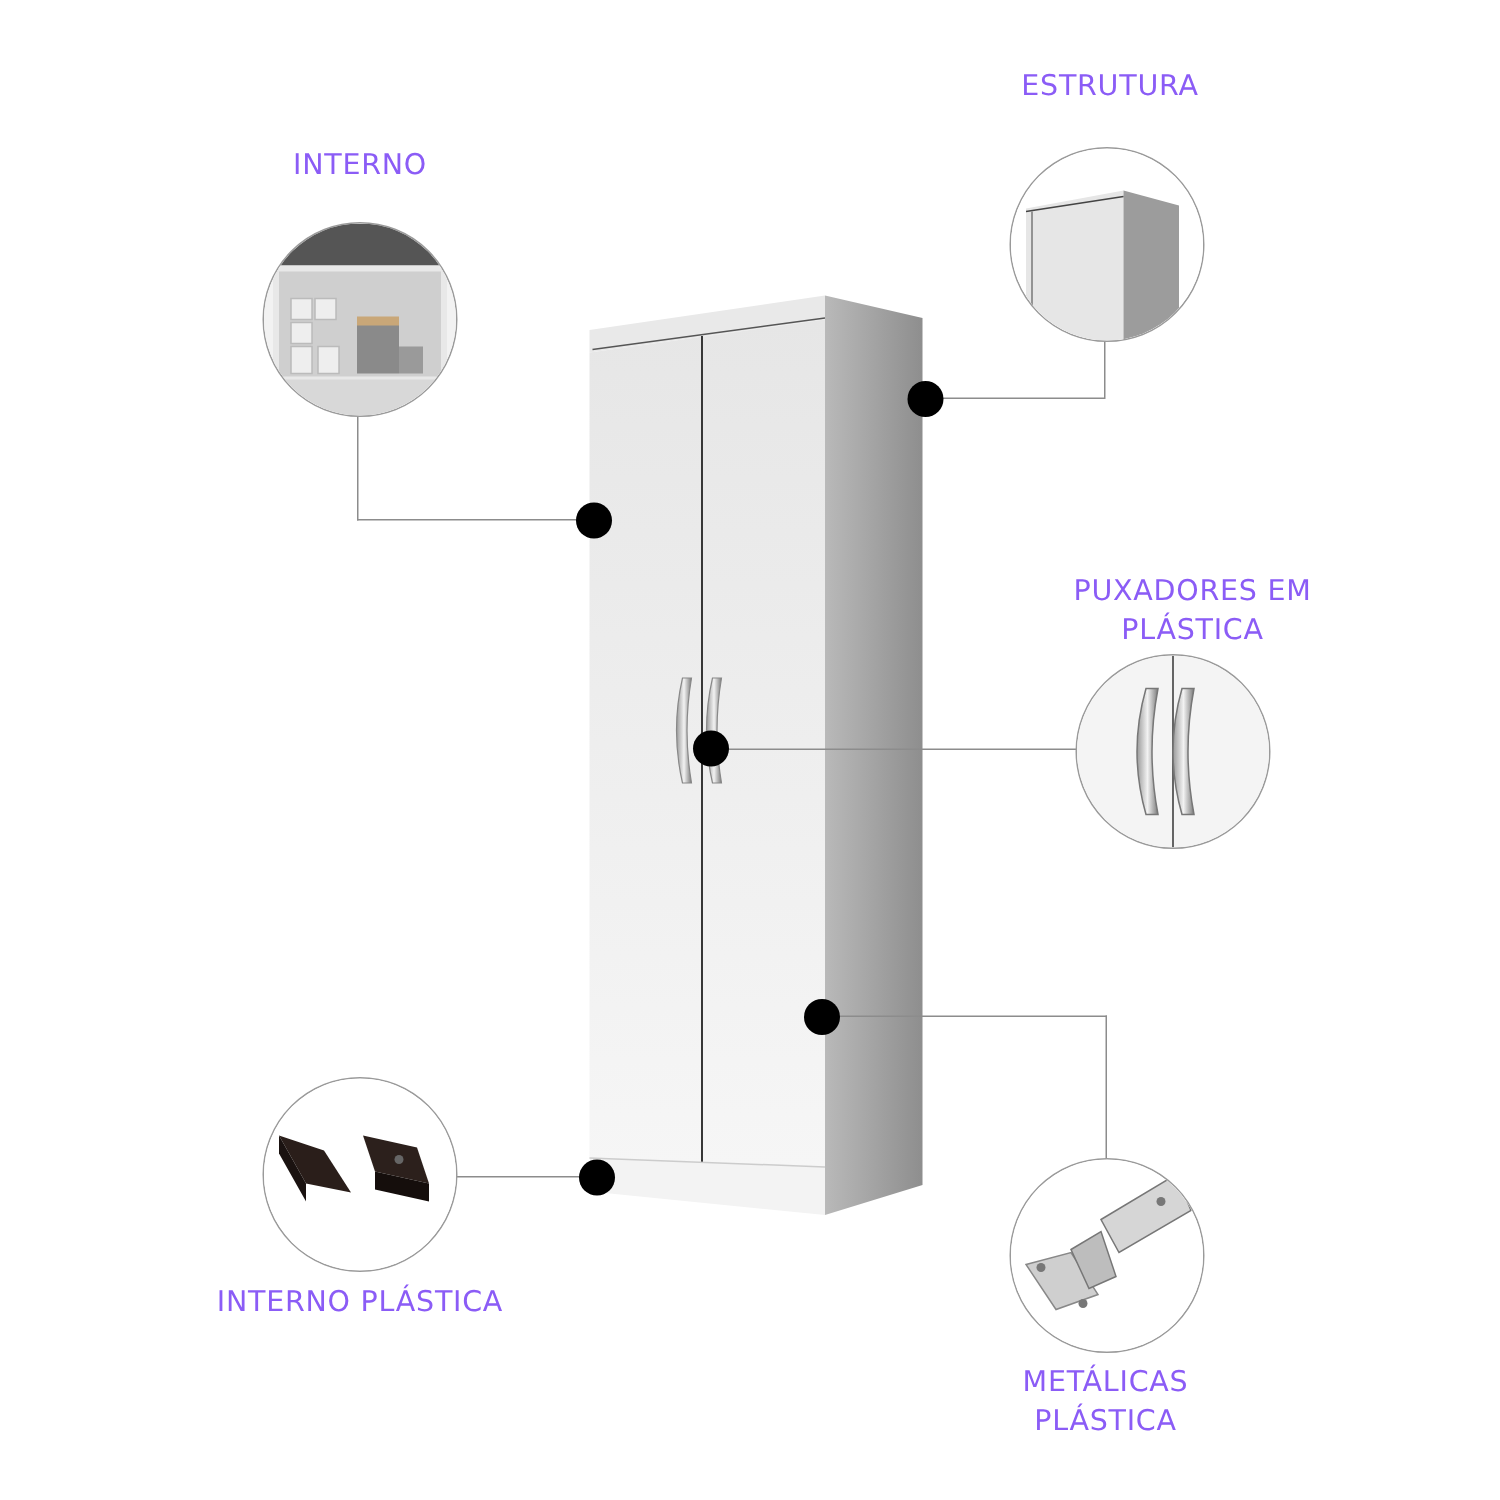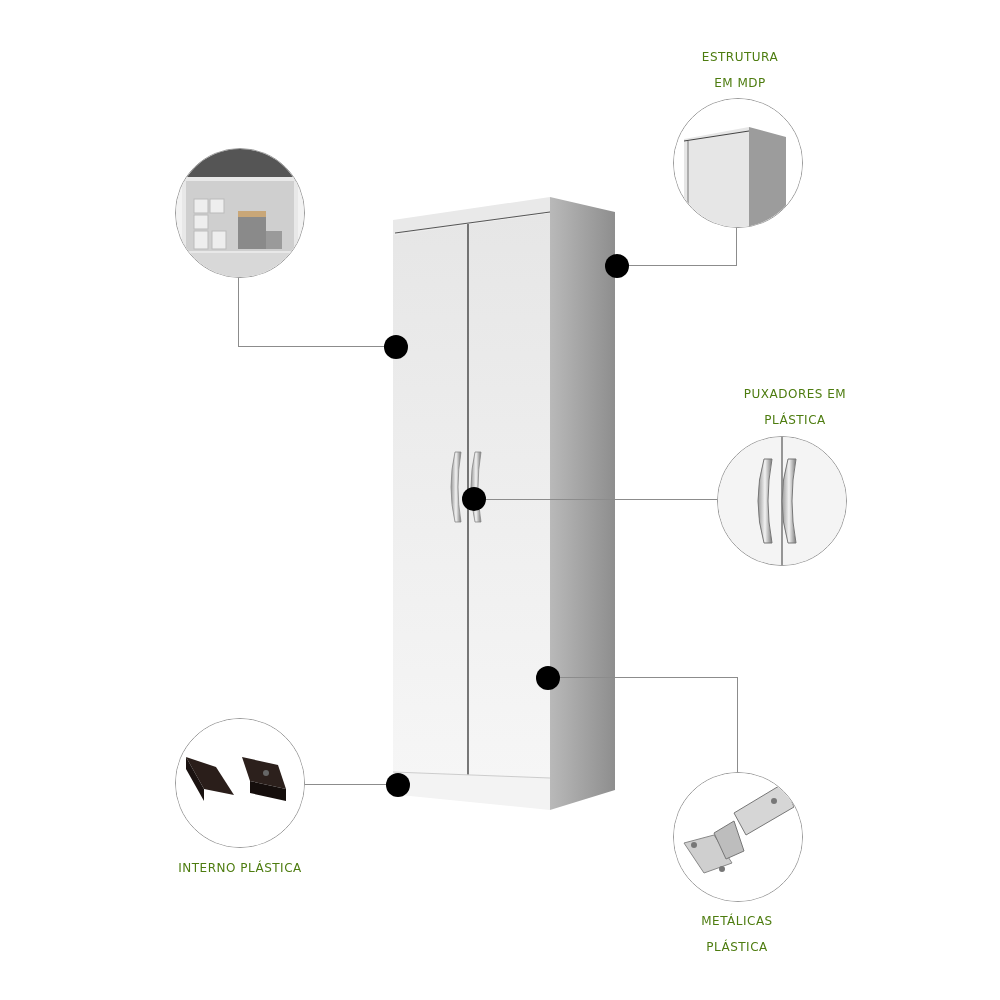"ESTRUTURA" .label { color: #4d7c0f -> #8b5cf6; font-size: 12px -> 19px }
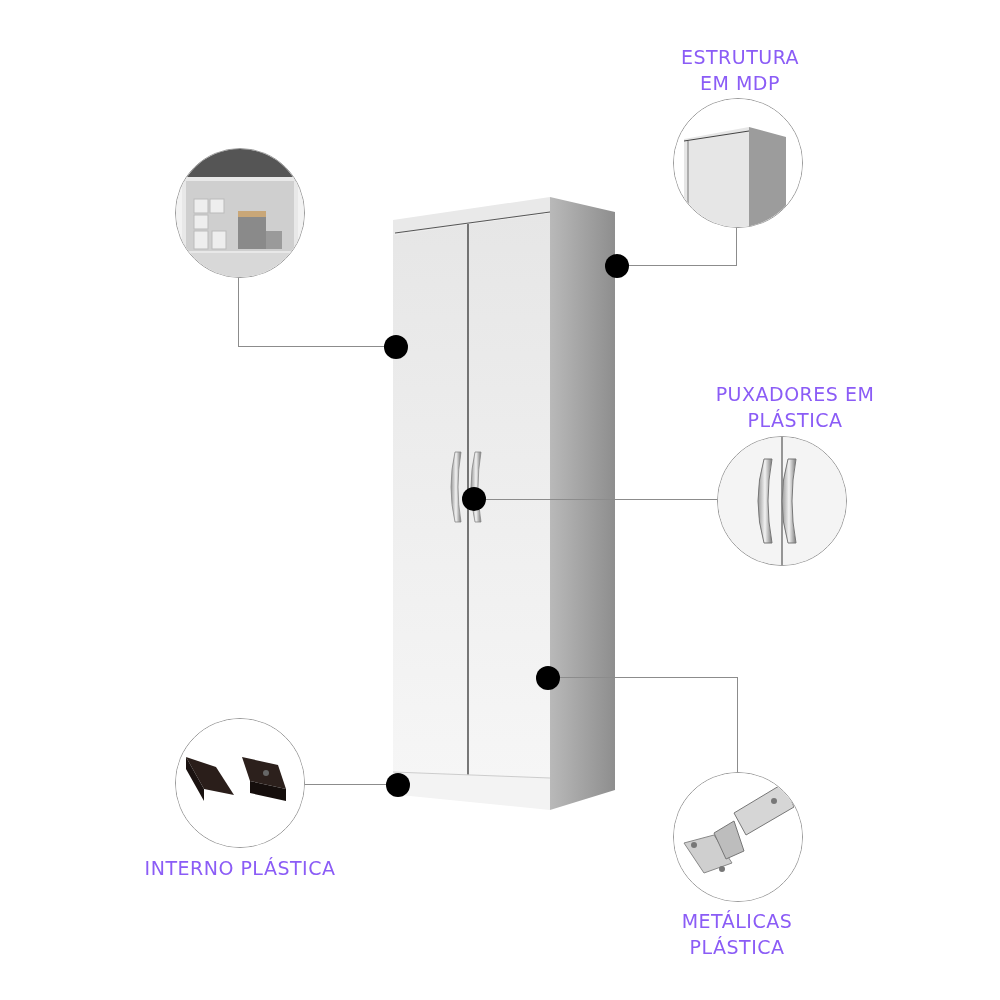"EM MDP" div { html: <div>EM MDP</div> -> none }
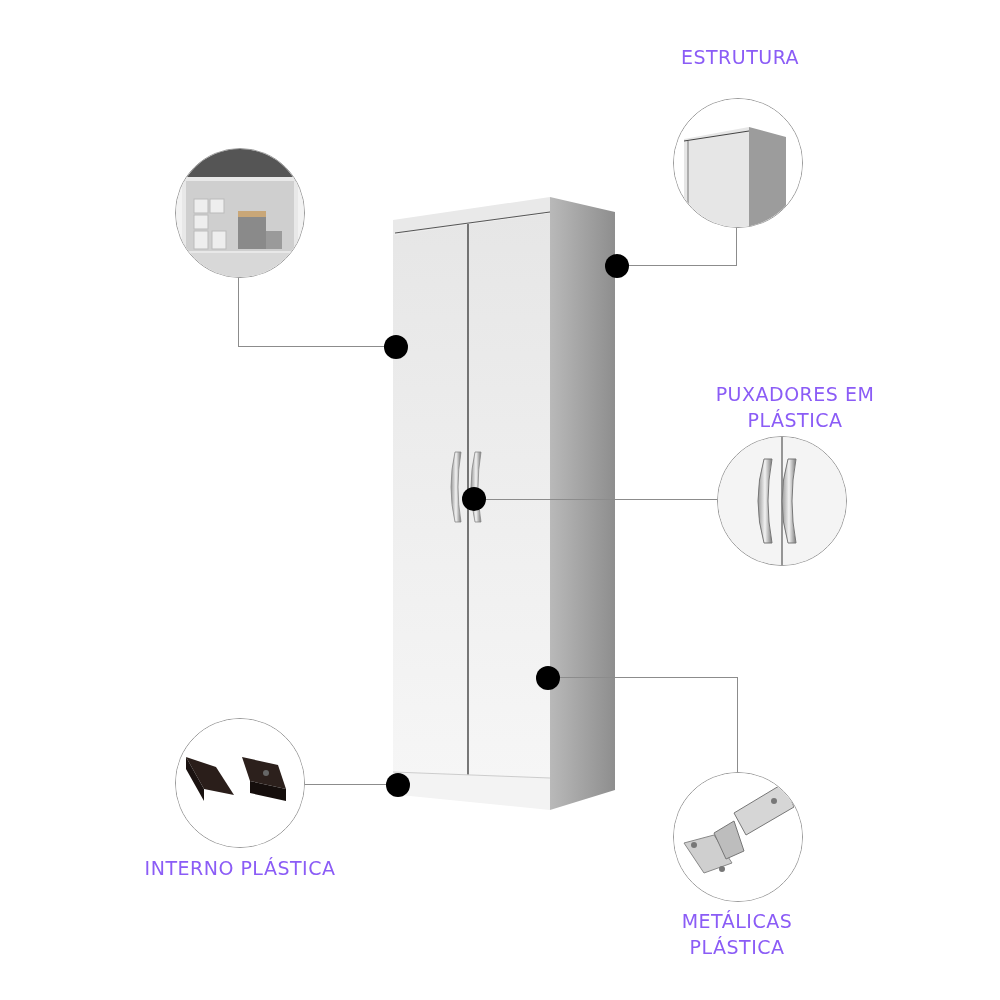"INTERNO" div { html: none -> <div>INTERNO</div> }
